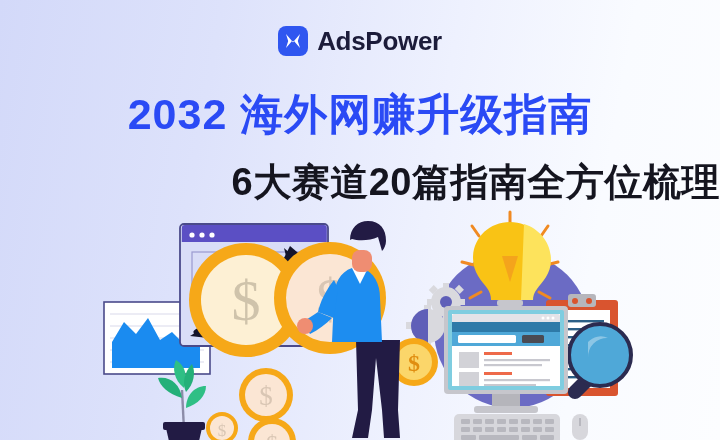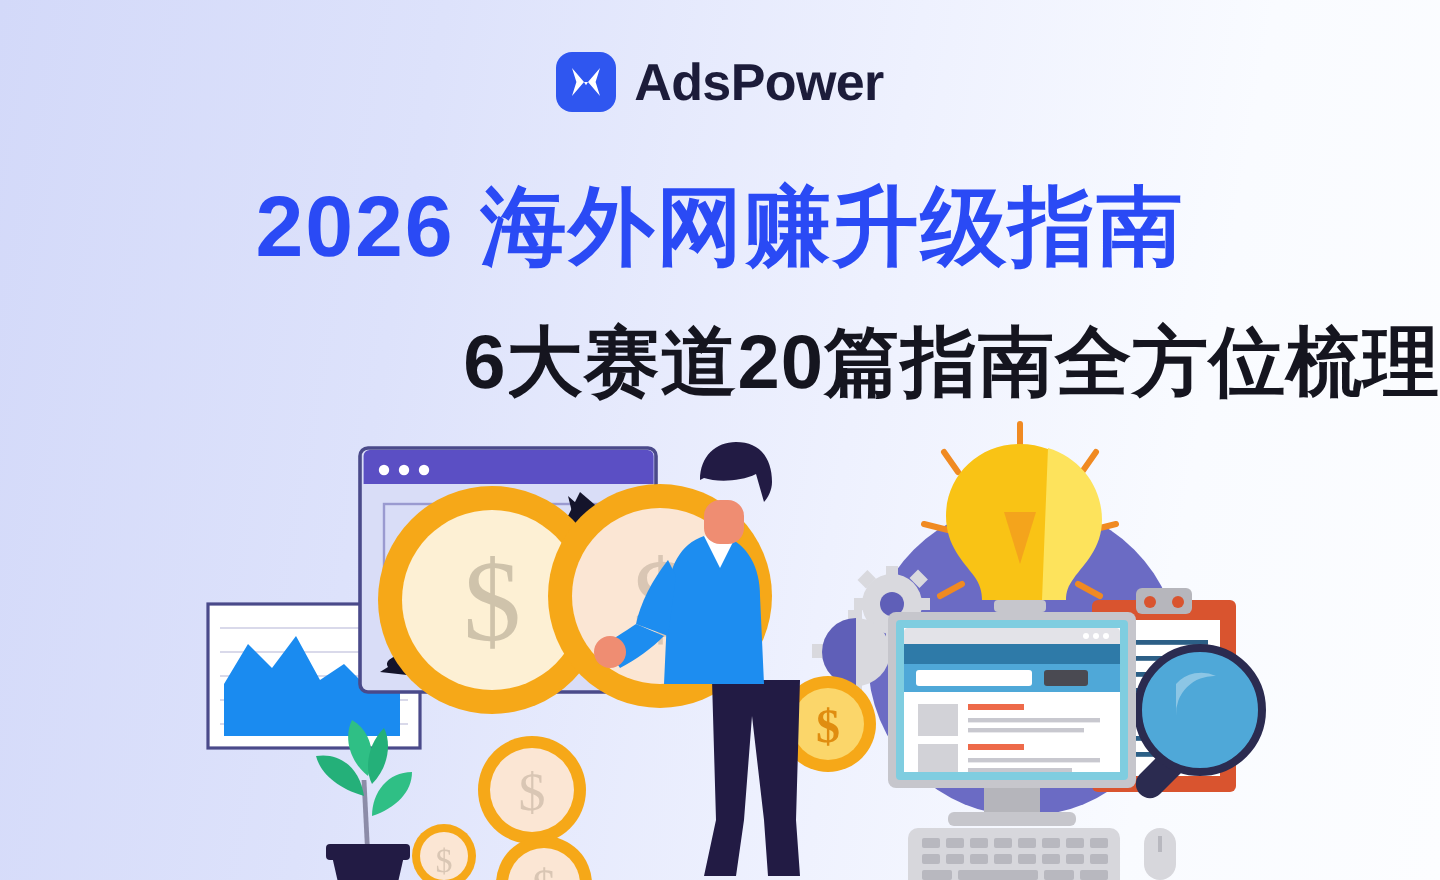"2026 海外网赚升级指南" div { text: 2026 -> 2032 }
